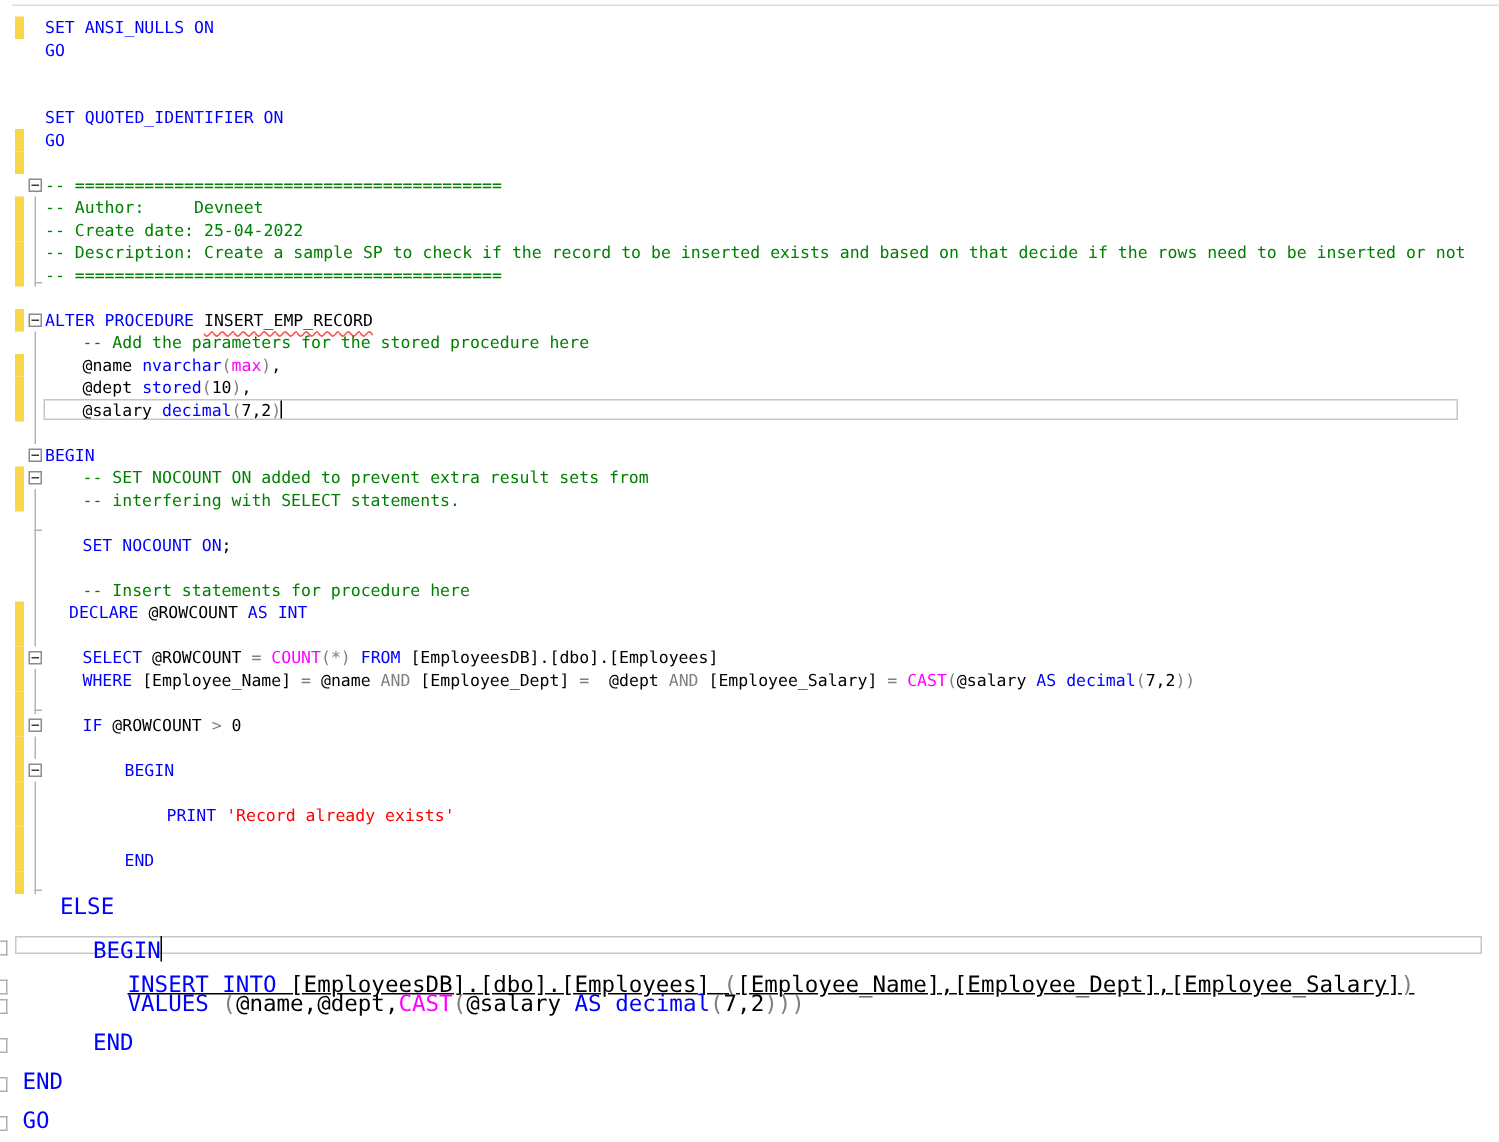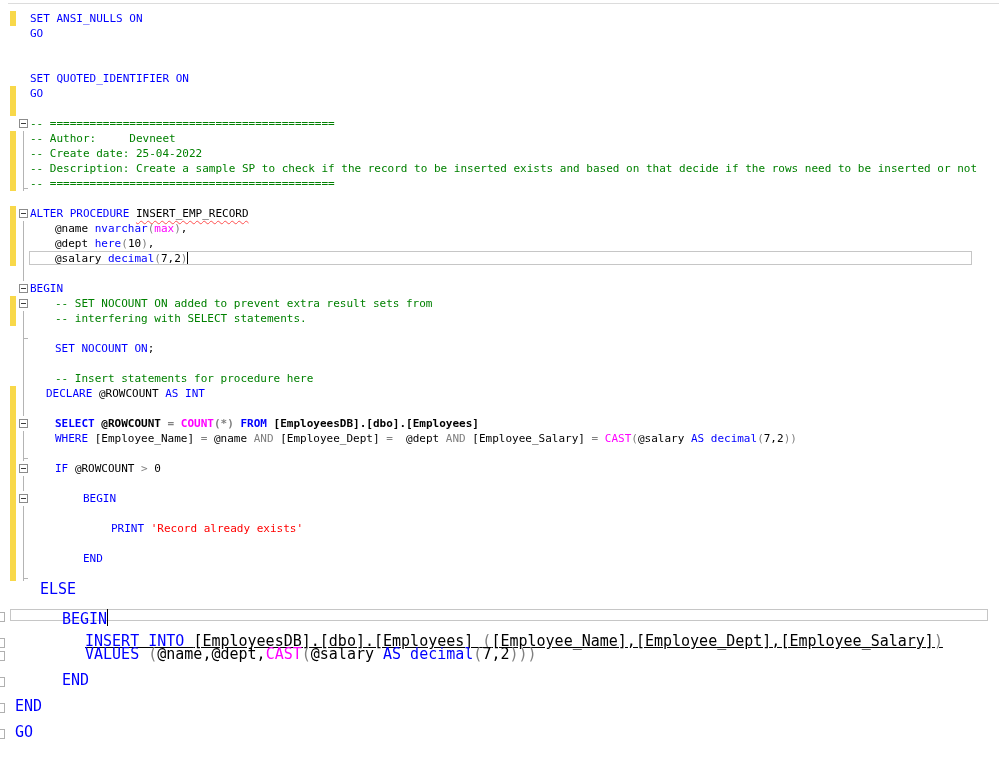"-- Add the parameters for" div.line { html: none -> <div> <div></div> <span><span>-- Add the parameters for the stored procedure here</span></span> </div> }
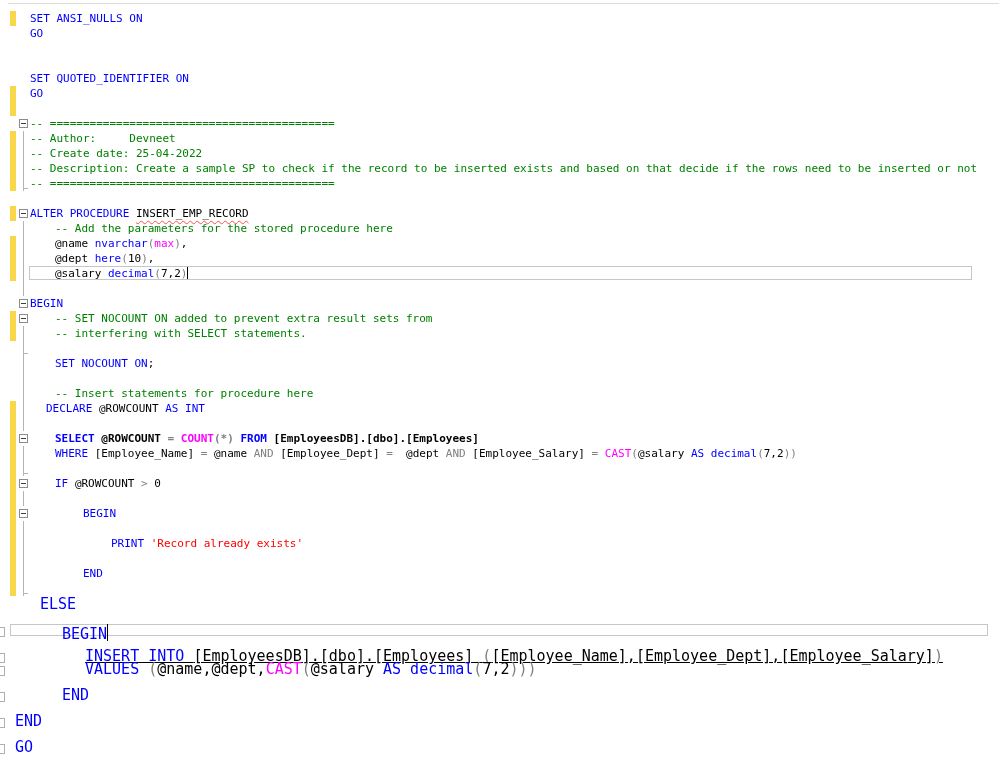"here" span.t-k { text: here -> stored }
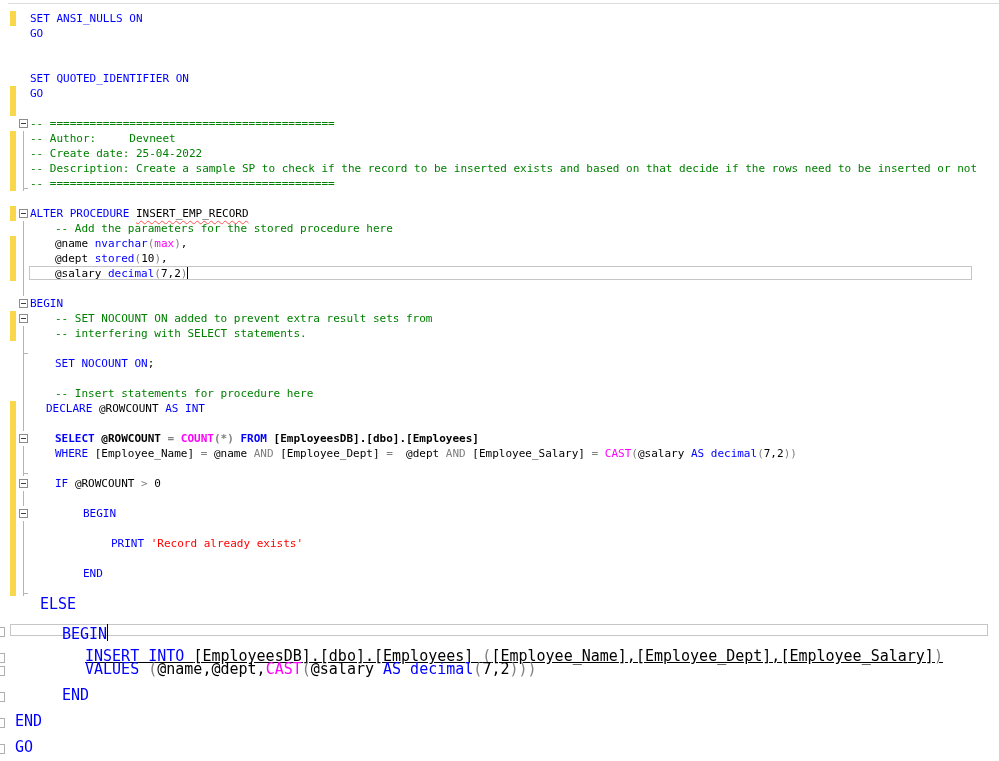"SELECT @ROWCOUNT = COUNT(*) FROM" div.line { font-weight: bold -> none }
